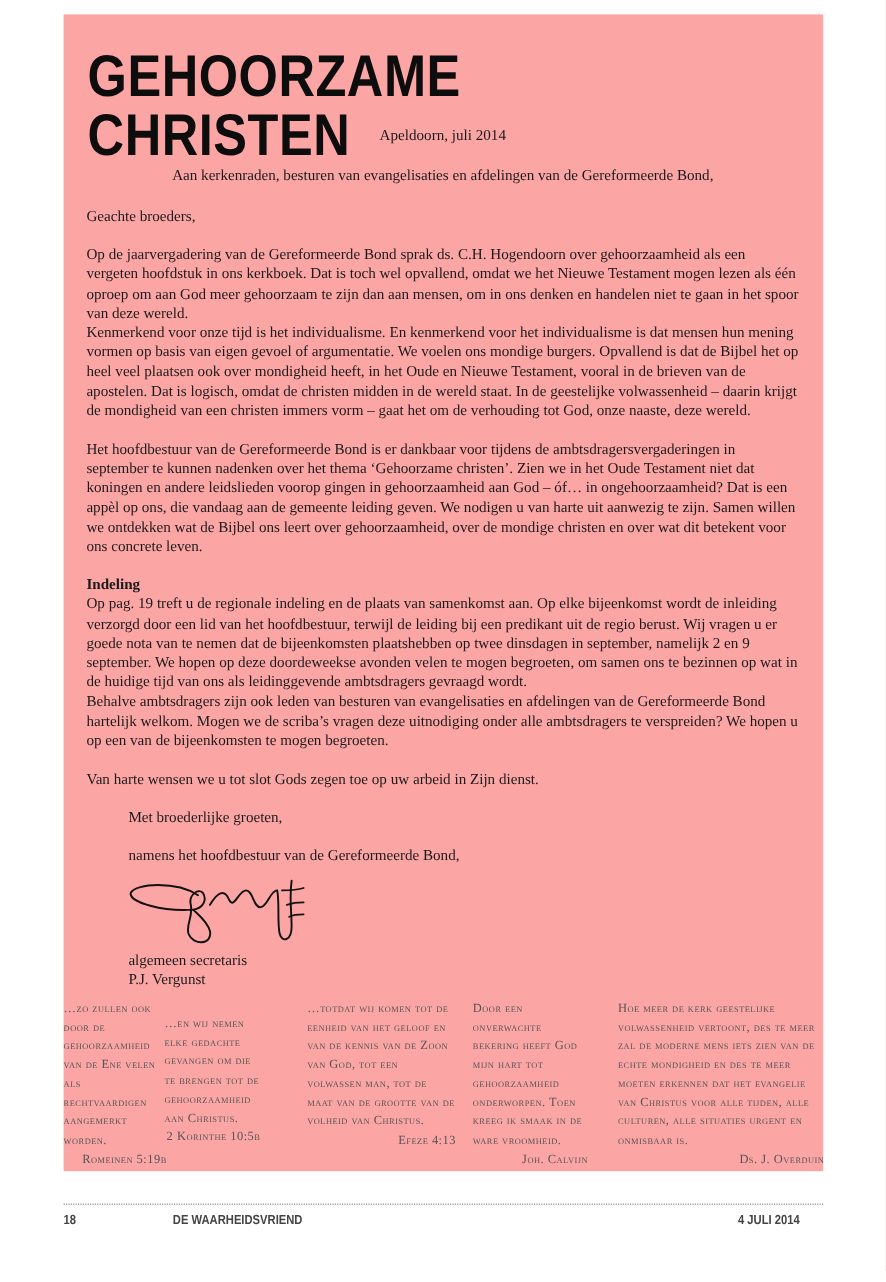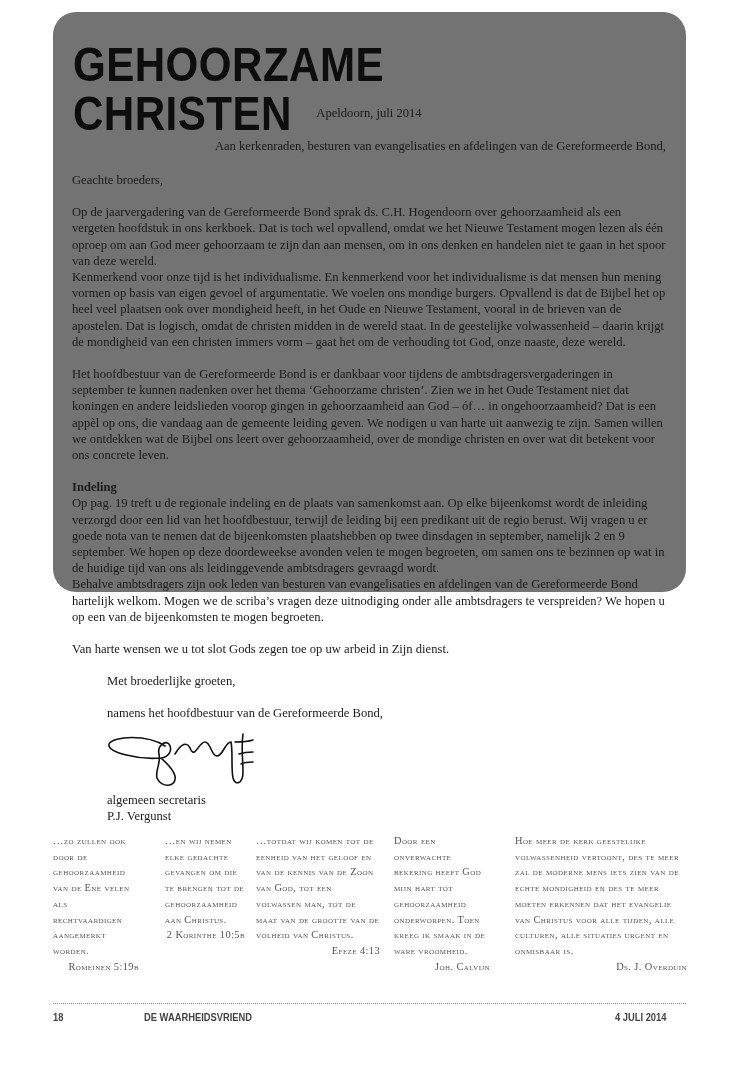"GEHOORZAME CHRISTEN" .letter-box { background: #737373 -> #fca5a5; border-radius: 23px -> none; height: 580px -> 964px }
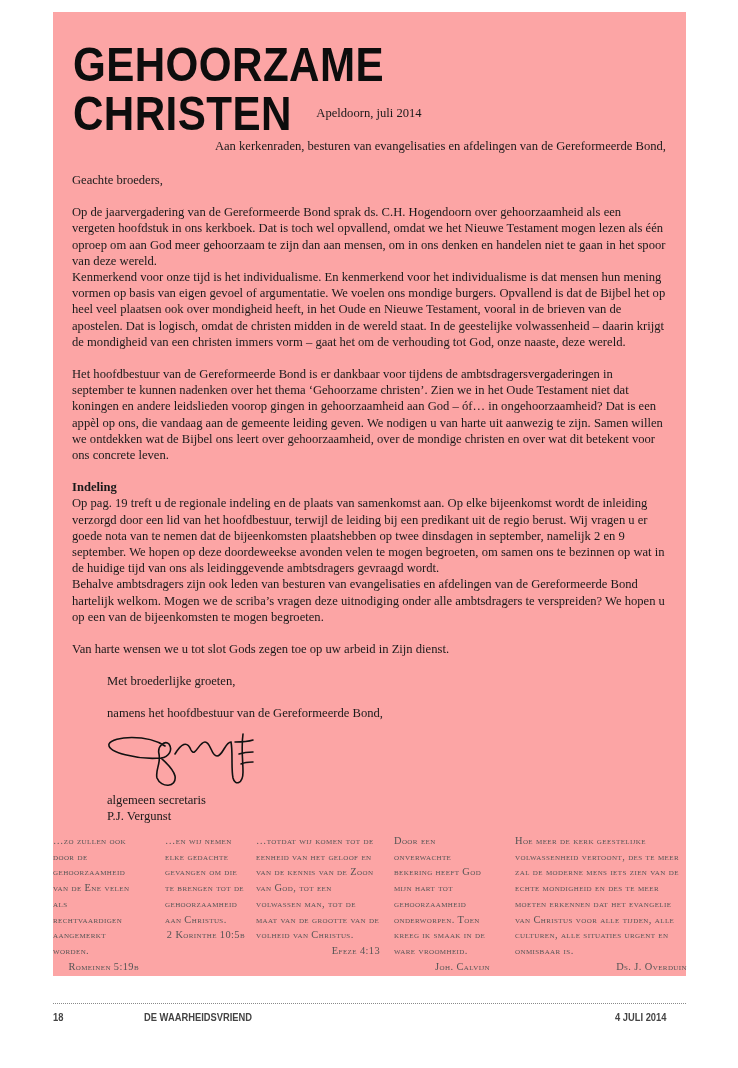"Aan kerkenraden, besturen van" div.body-text { text-align: none -> center }
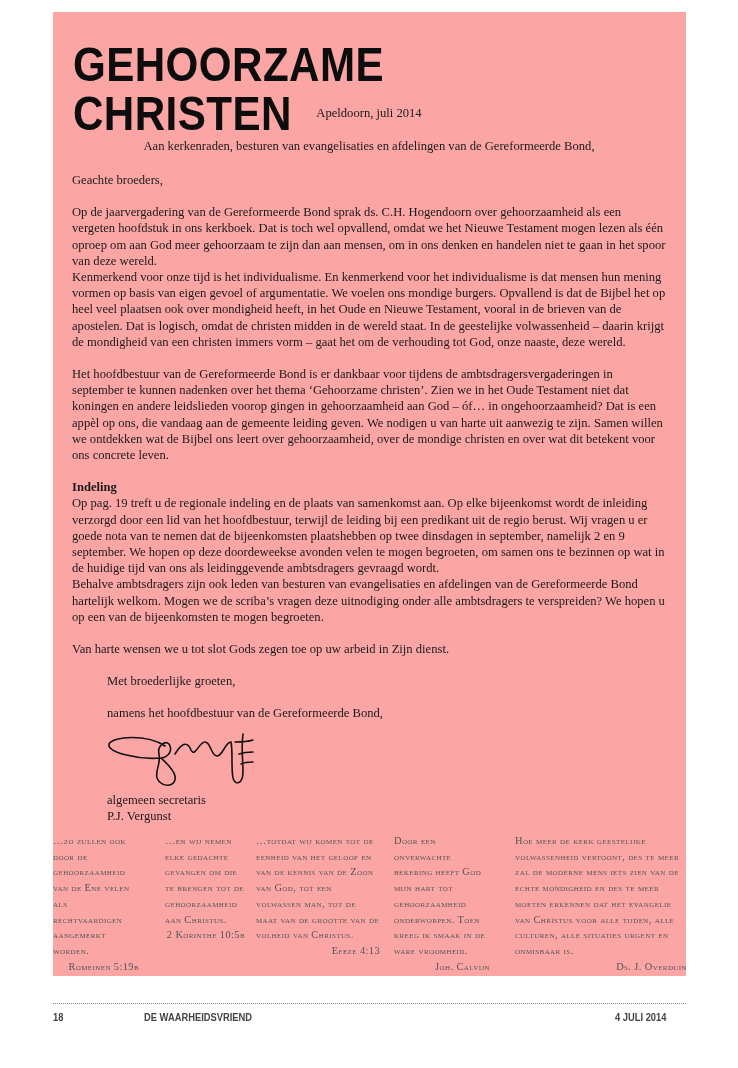"…en wij nemen elke gedachte" div.quote { left: 112px -> 84px; margin-top: none -> 13px }
